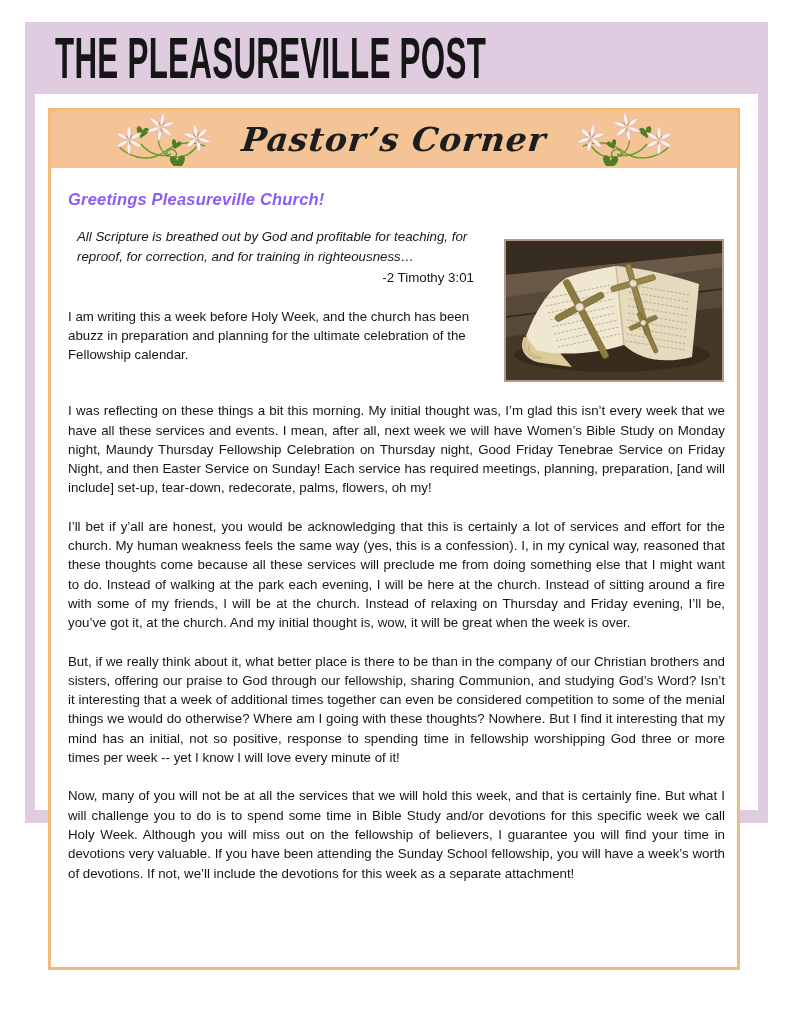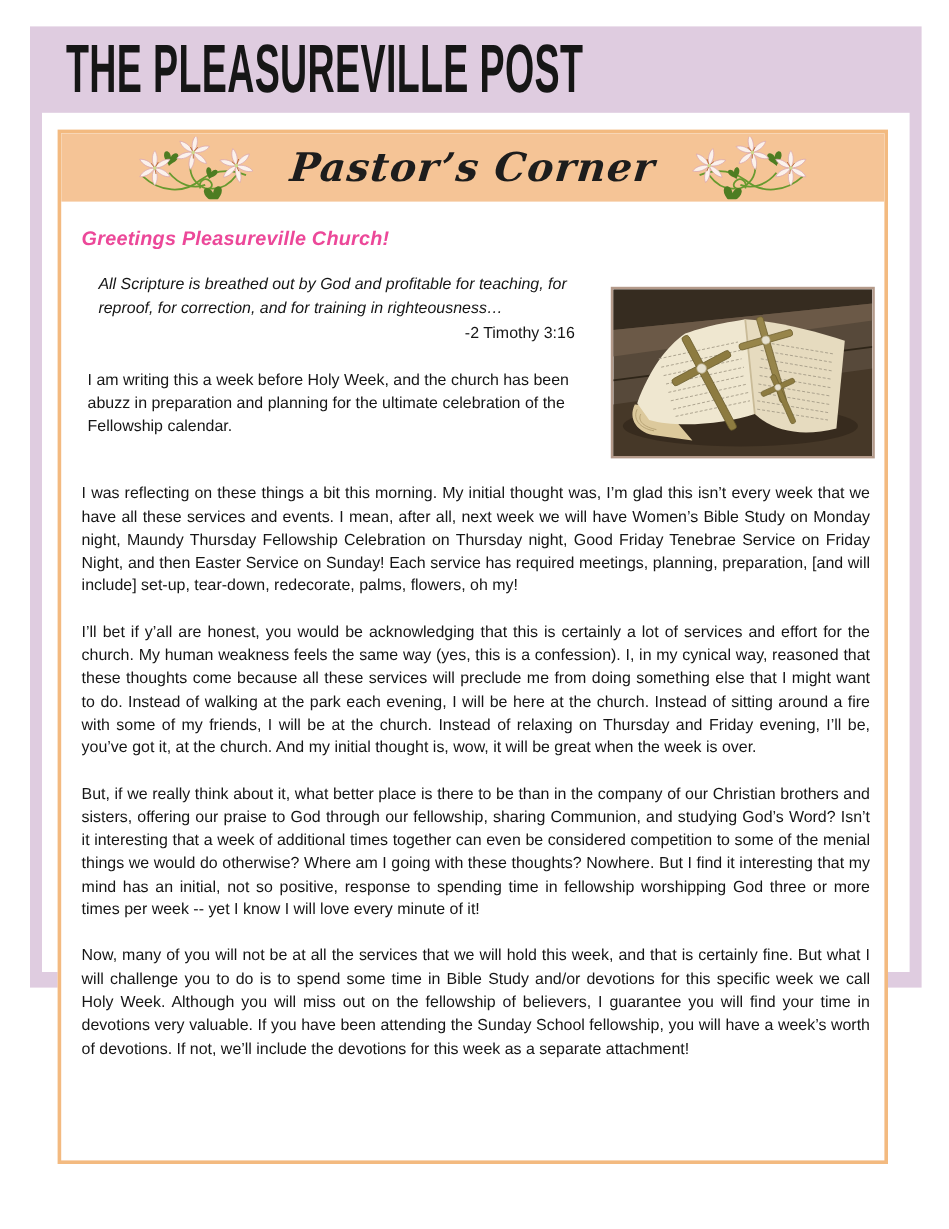"Greetings Pleasureville Church!" .greeting { color: #ec4899 -> #8b5cf6 }
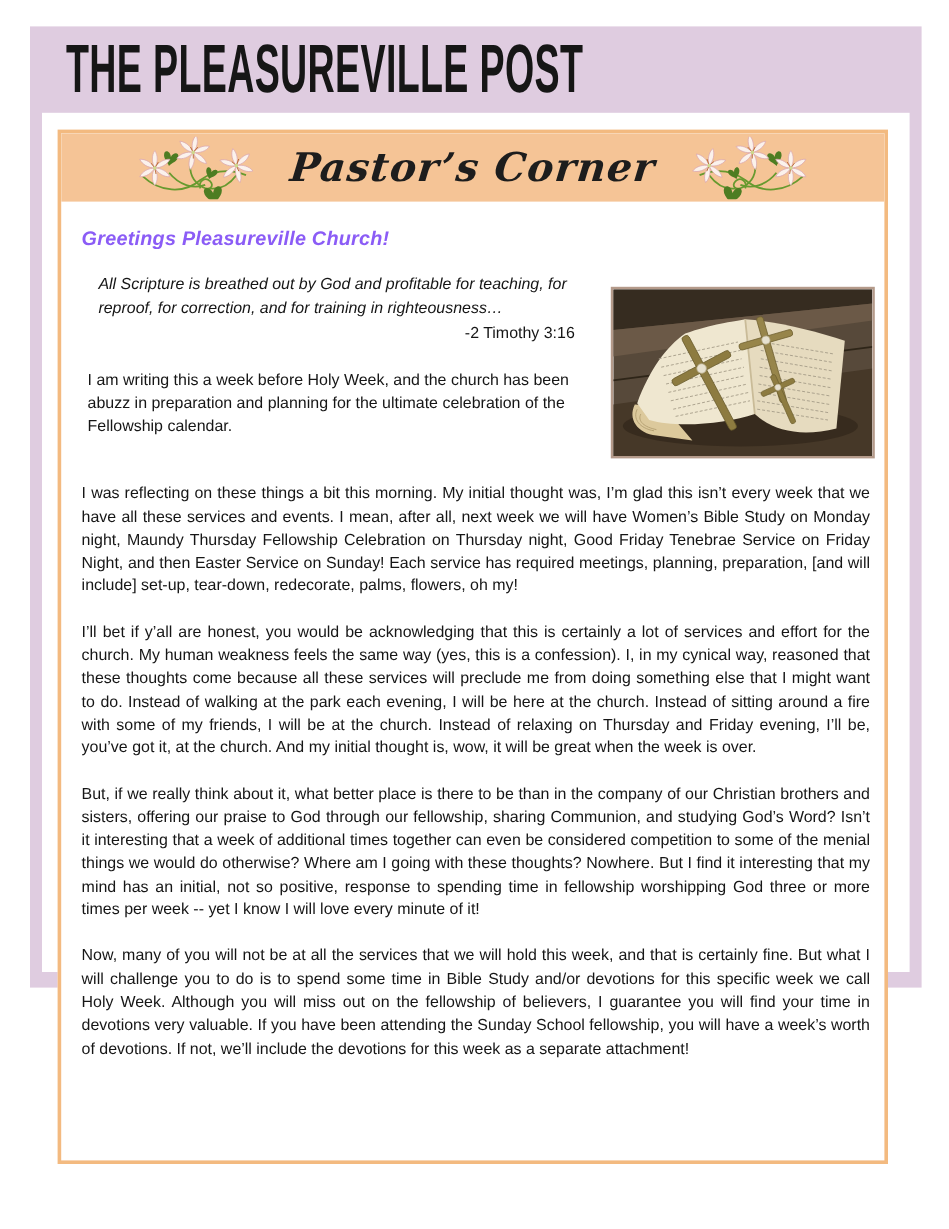"All Scripture is breathed out" .intro-row { justify-content: flex-end -> flex-start }
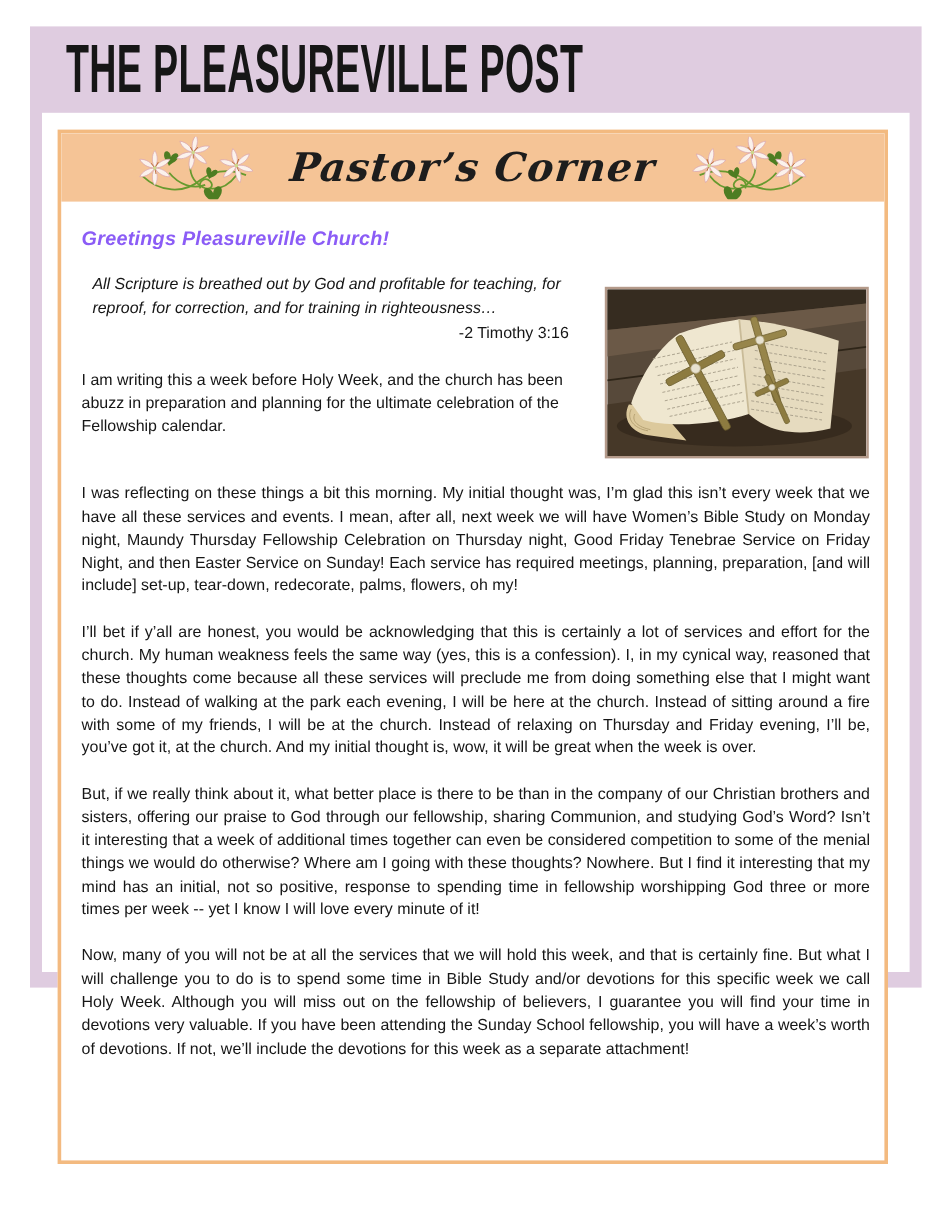"-2 Timothy 3:16" p.attrib { text: 3:16 -> 3:01 }
